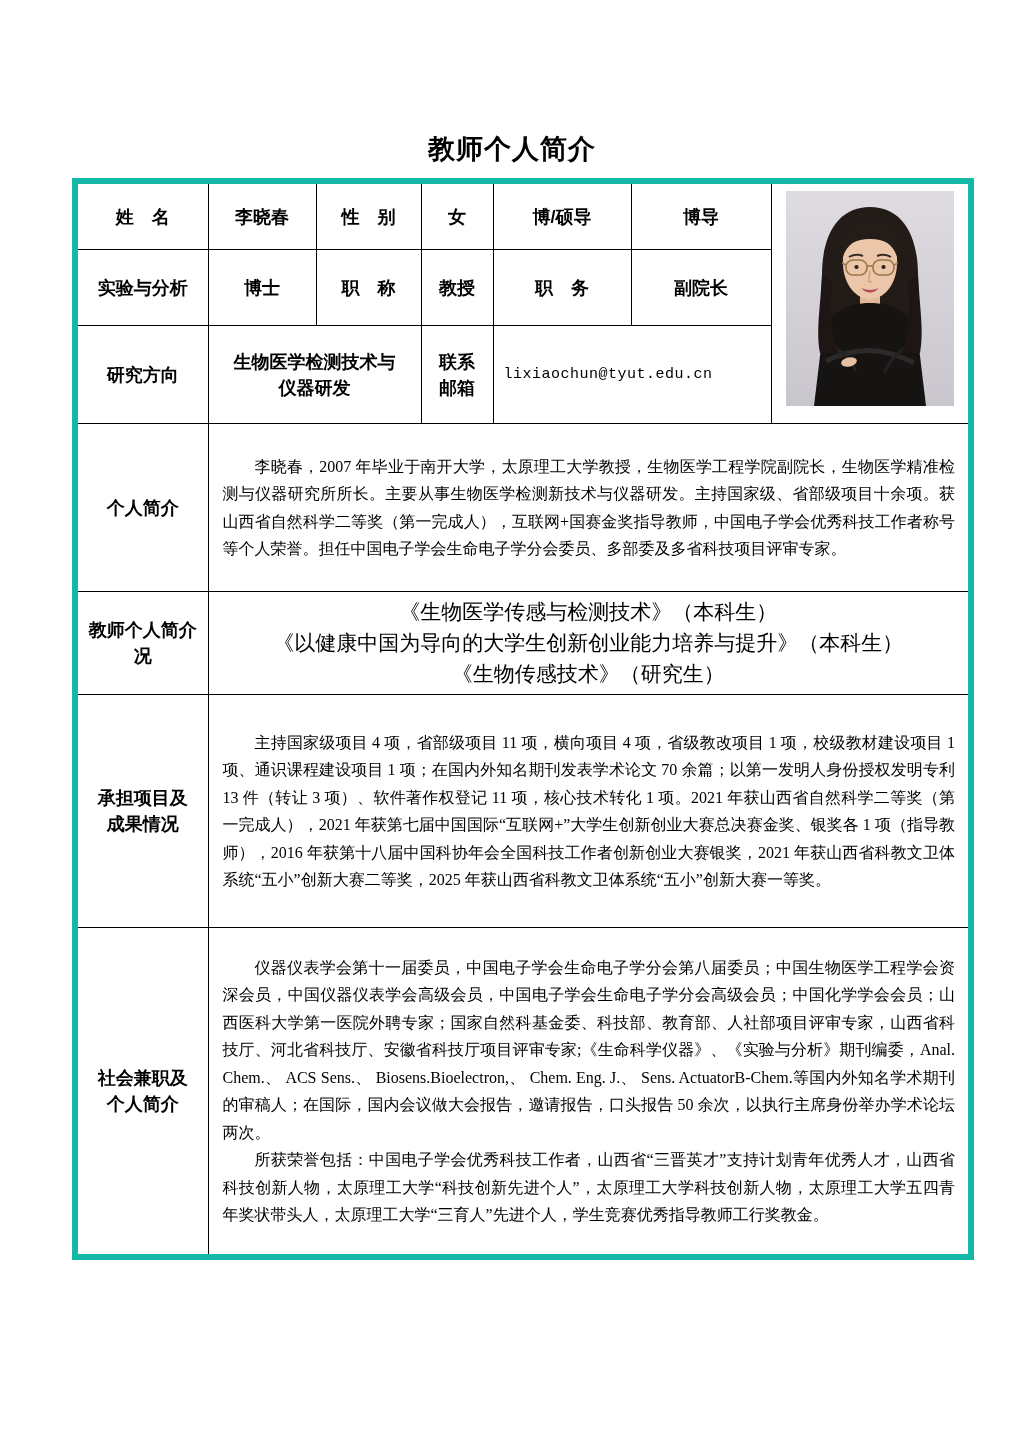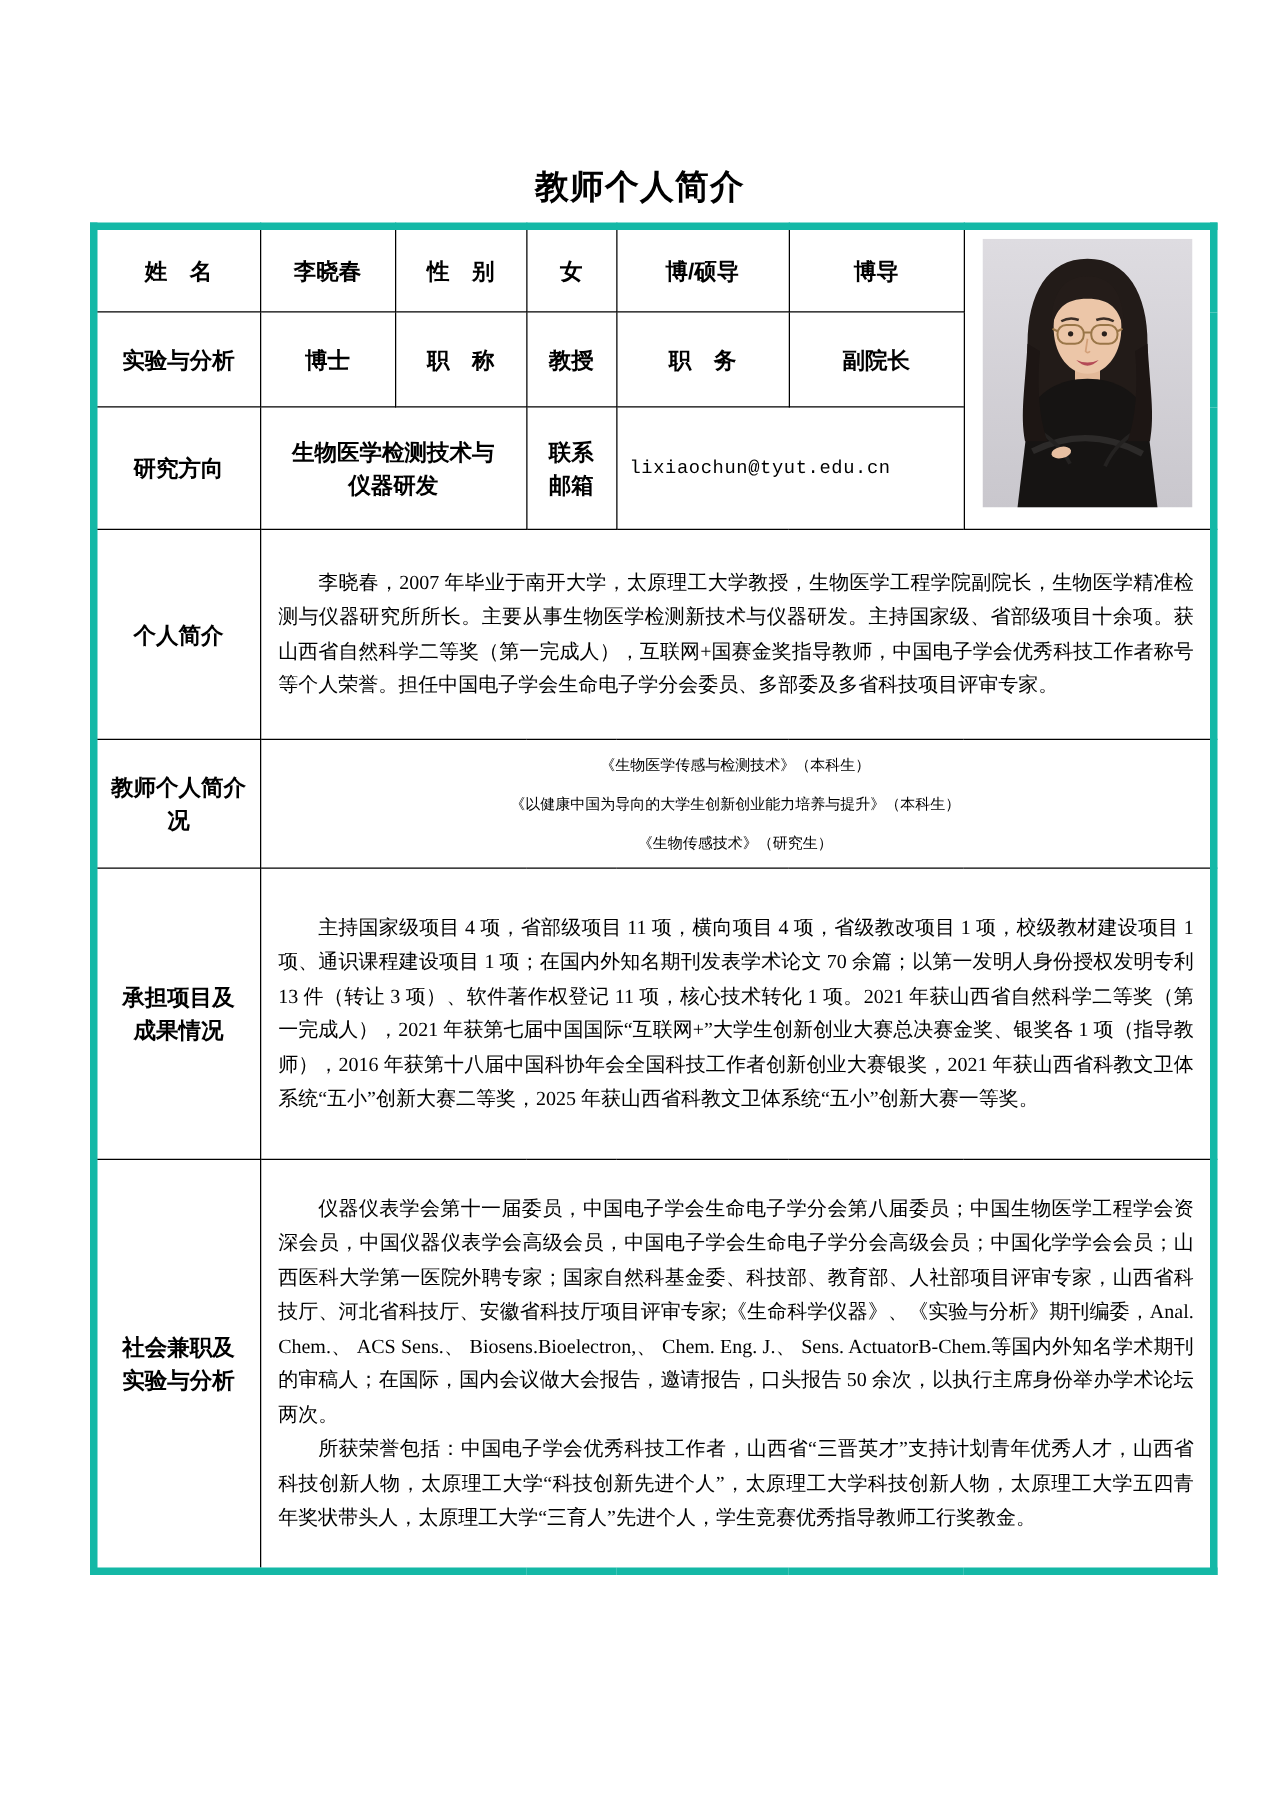"《生物医学传感与检测技术》（本科生）" .center-lines { font-size: 12px -> 21px }
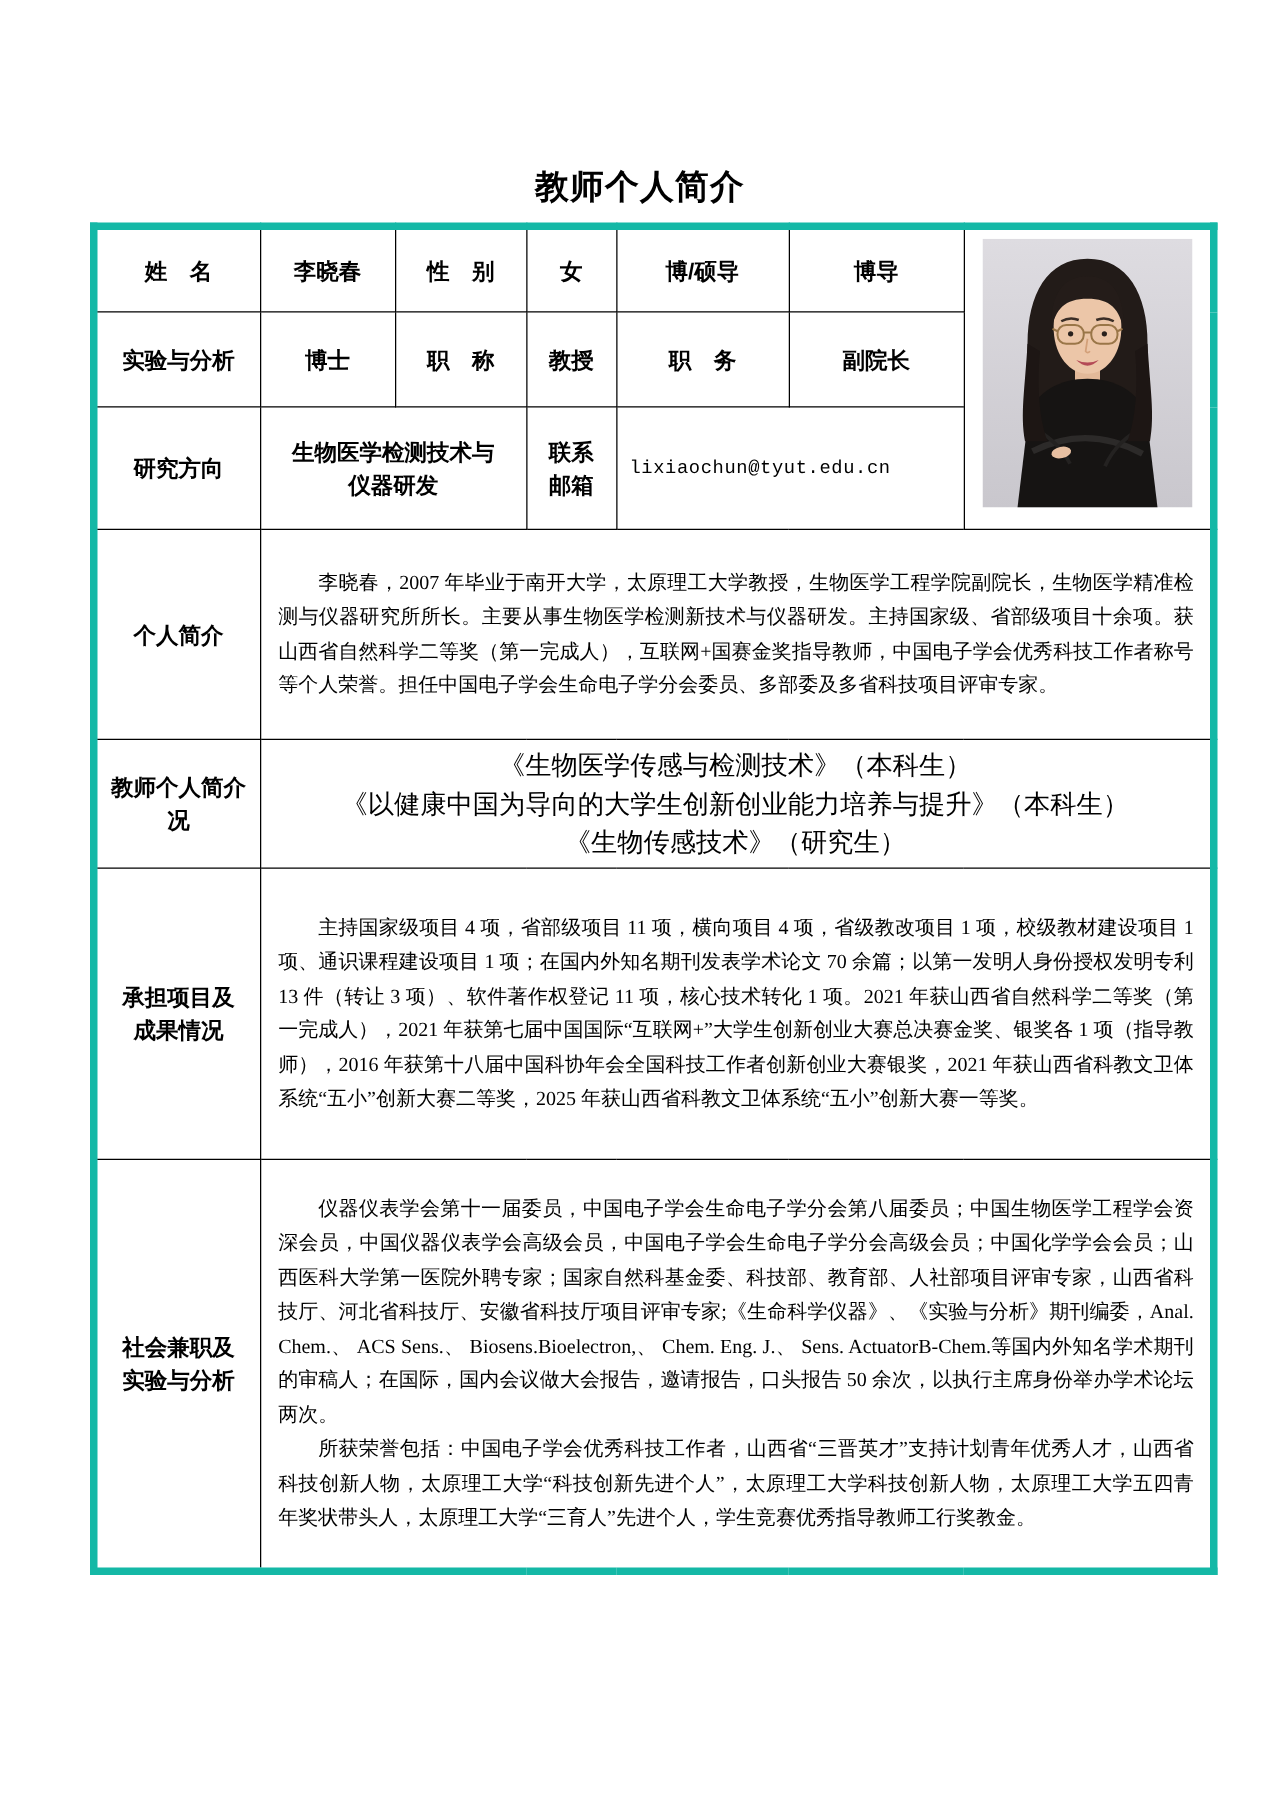"社会兼职及" td.lbl { text: 实验与分析 -> 个人简介 }
